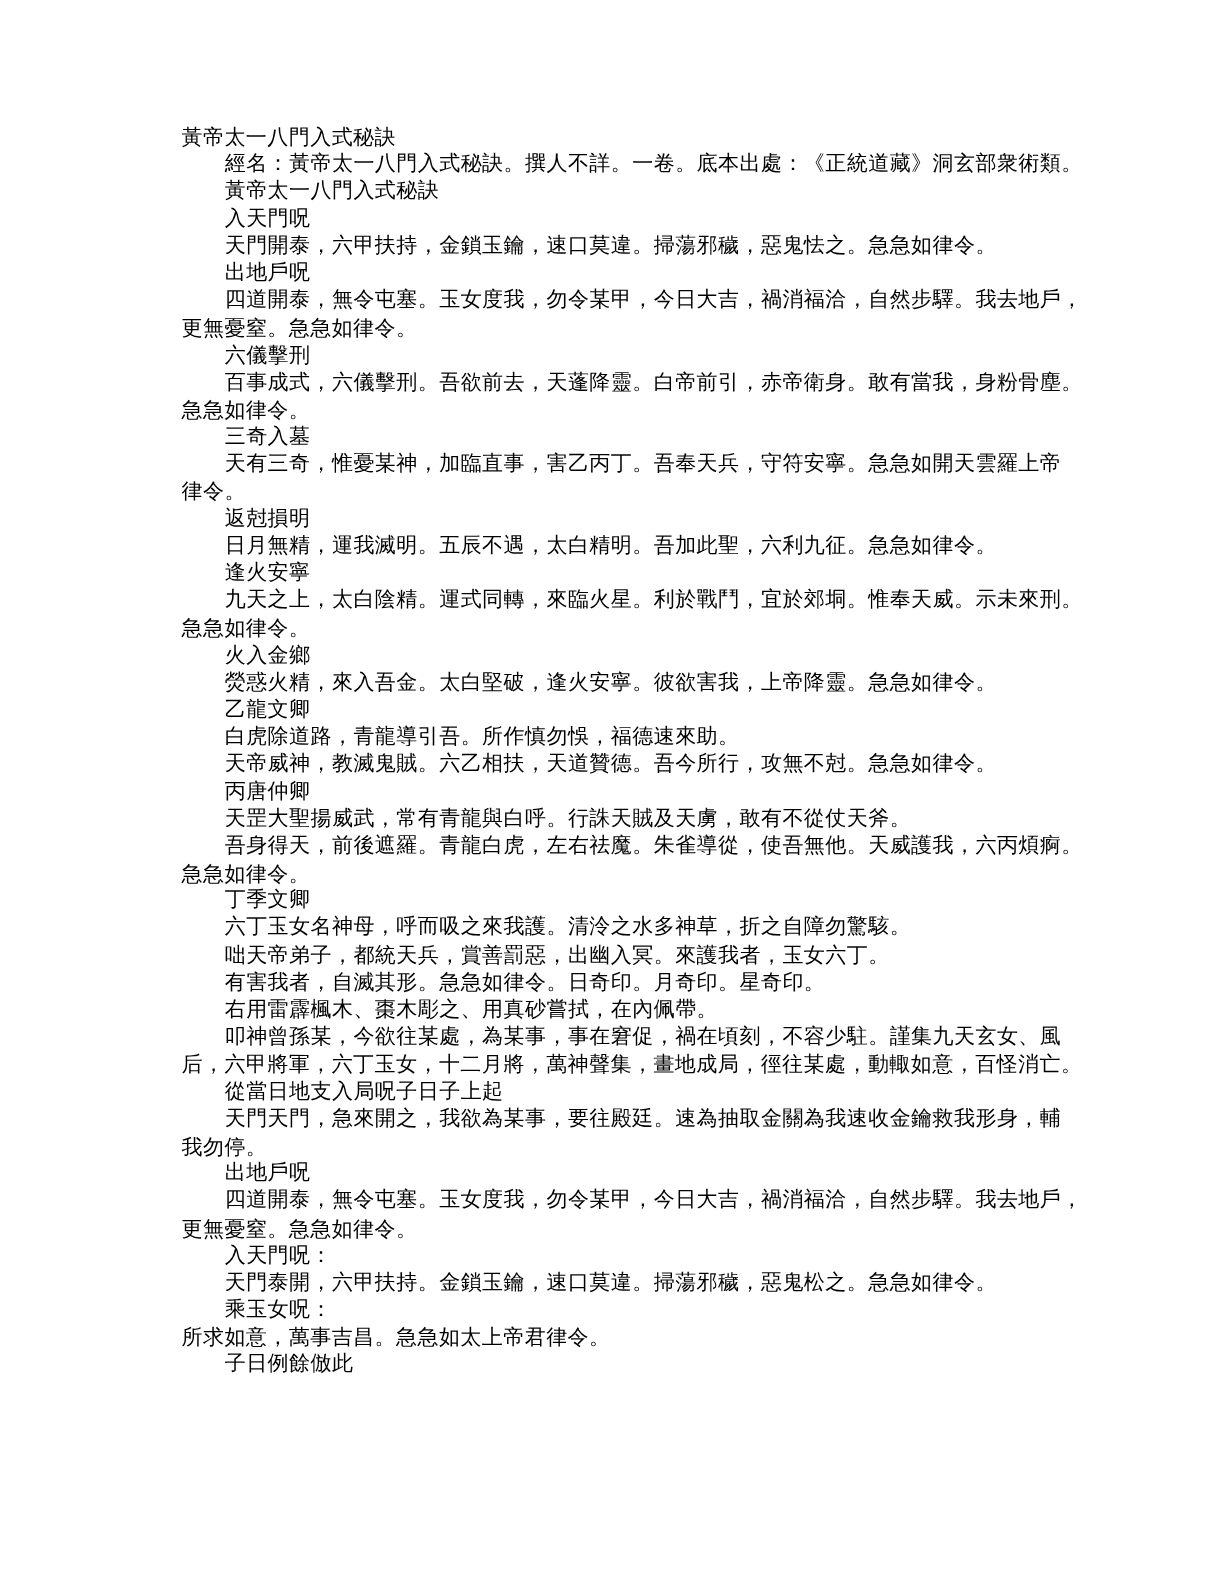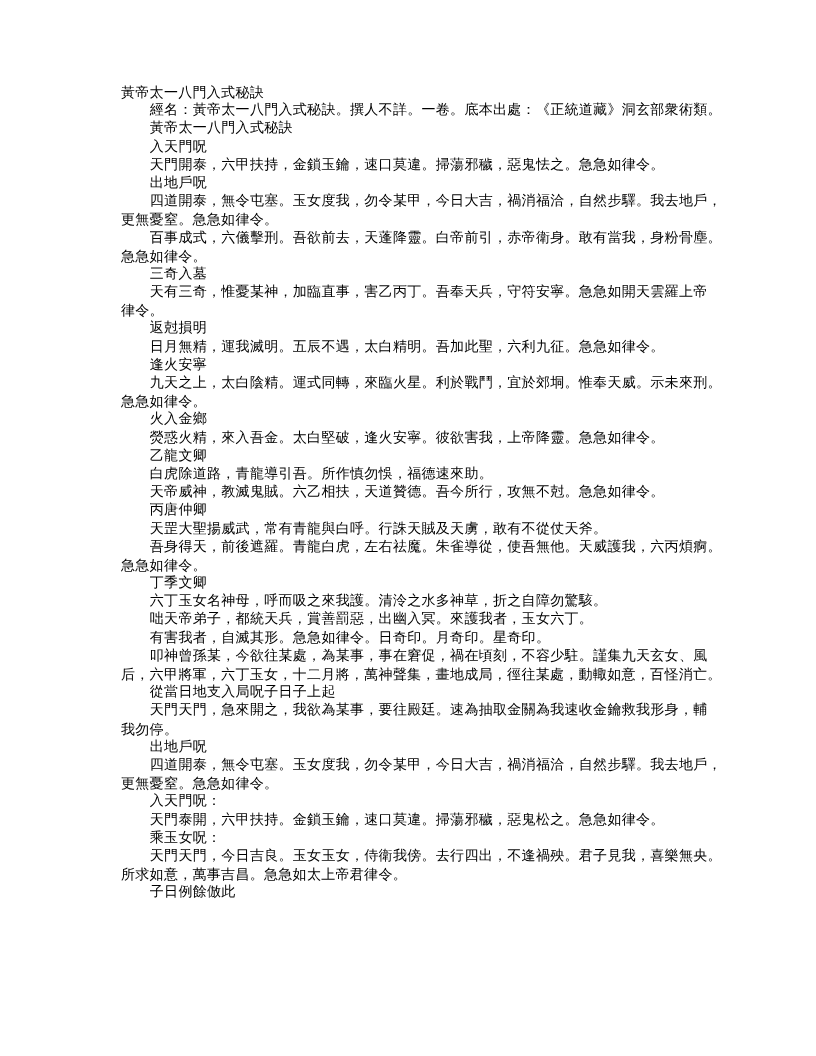"六儀擊刑" div.line { html: none -> <div>六儀擊刑</div> }
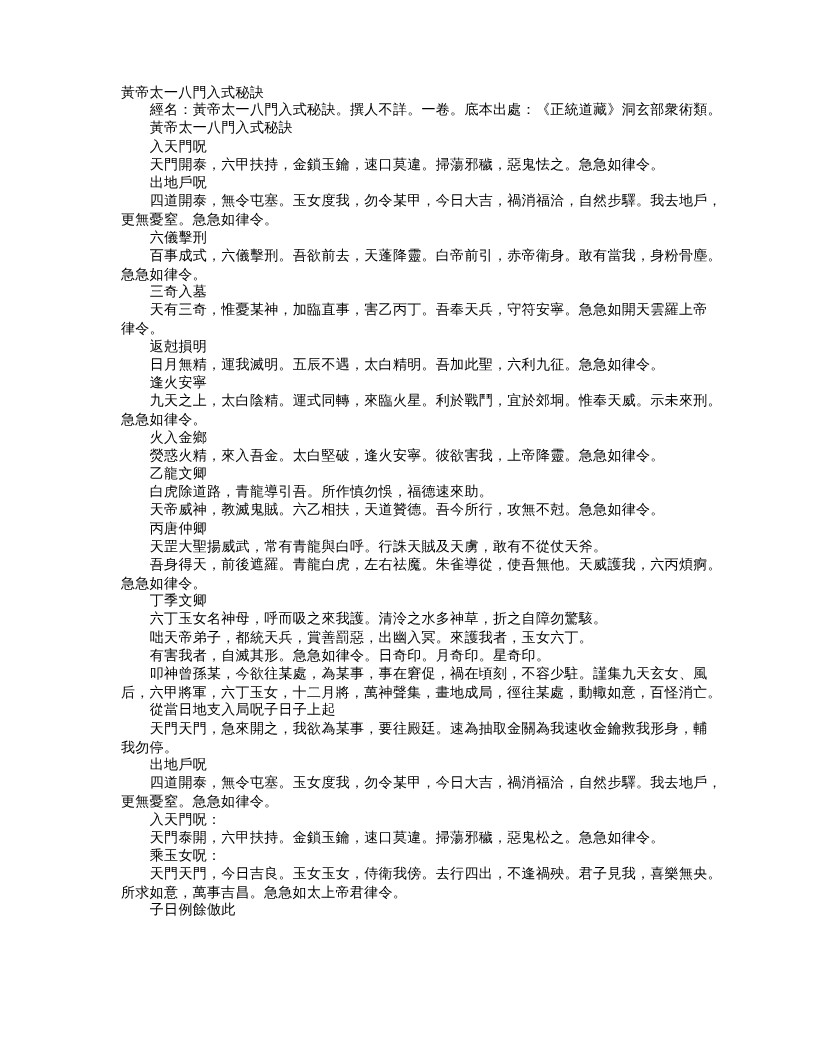"右用雷霹楓木、棗木彫之、用真砂嘗拭，在內佩帶。" div.line { html: none -> <div>右用雷霹楓木、棗木彫之、用真砂嘗拭，在內佩帶。</div> }
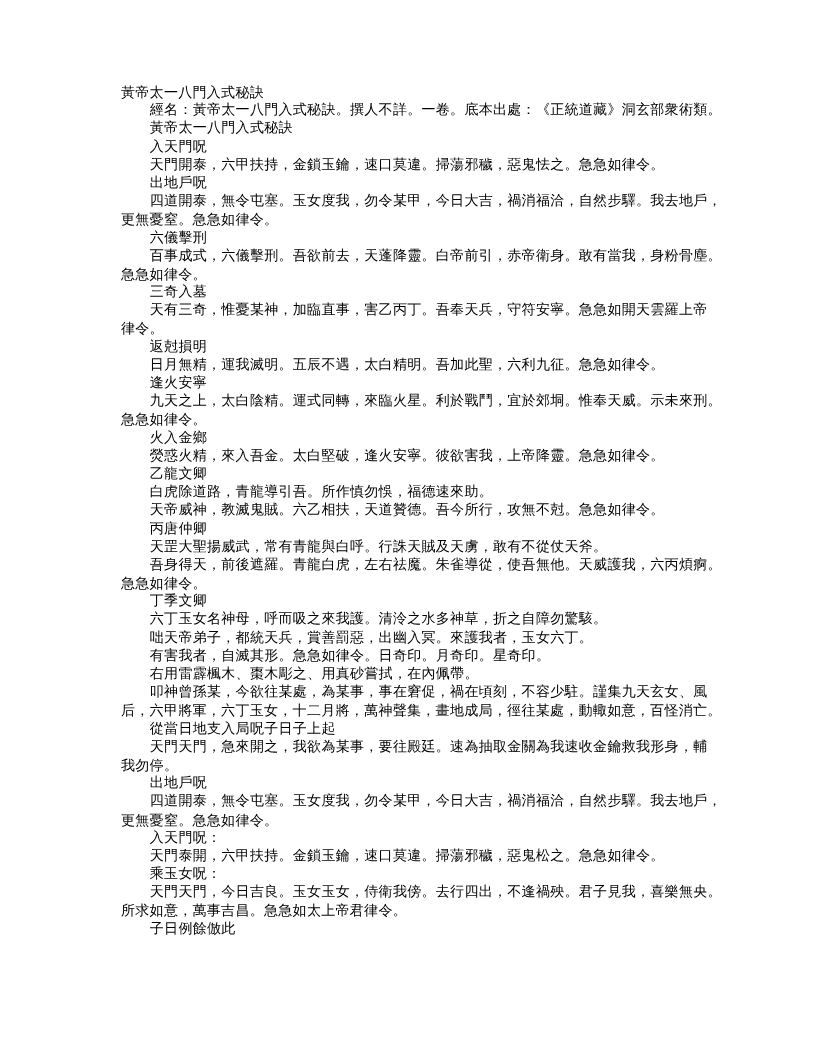"天門天門，今日吉良。玉女玉女，侍衛我傍。去行四出，不逢禍殃。君子見我，喜樂無央。" div.line { html: <div>天門天門，今日吉良。玉女玉女，侍衛我傍。去行四出，不逢禍殃。君子見我，喜樂無央。</div> -> none }
